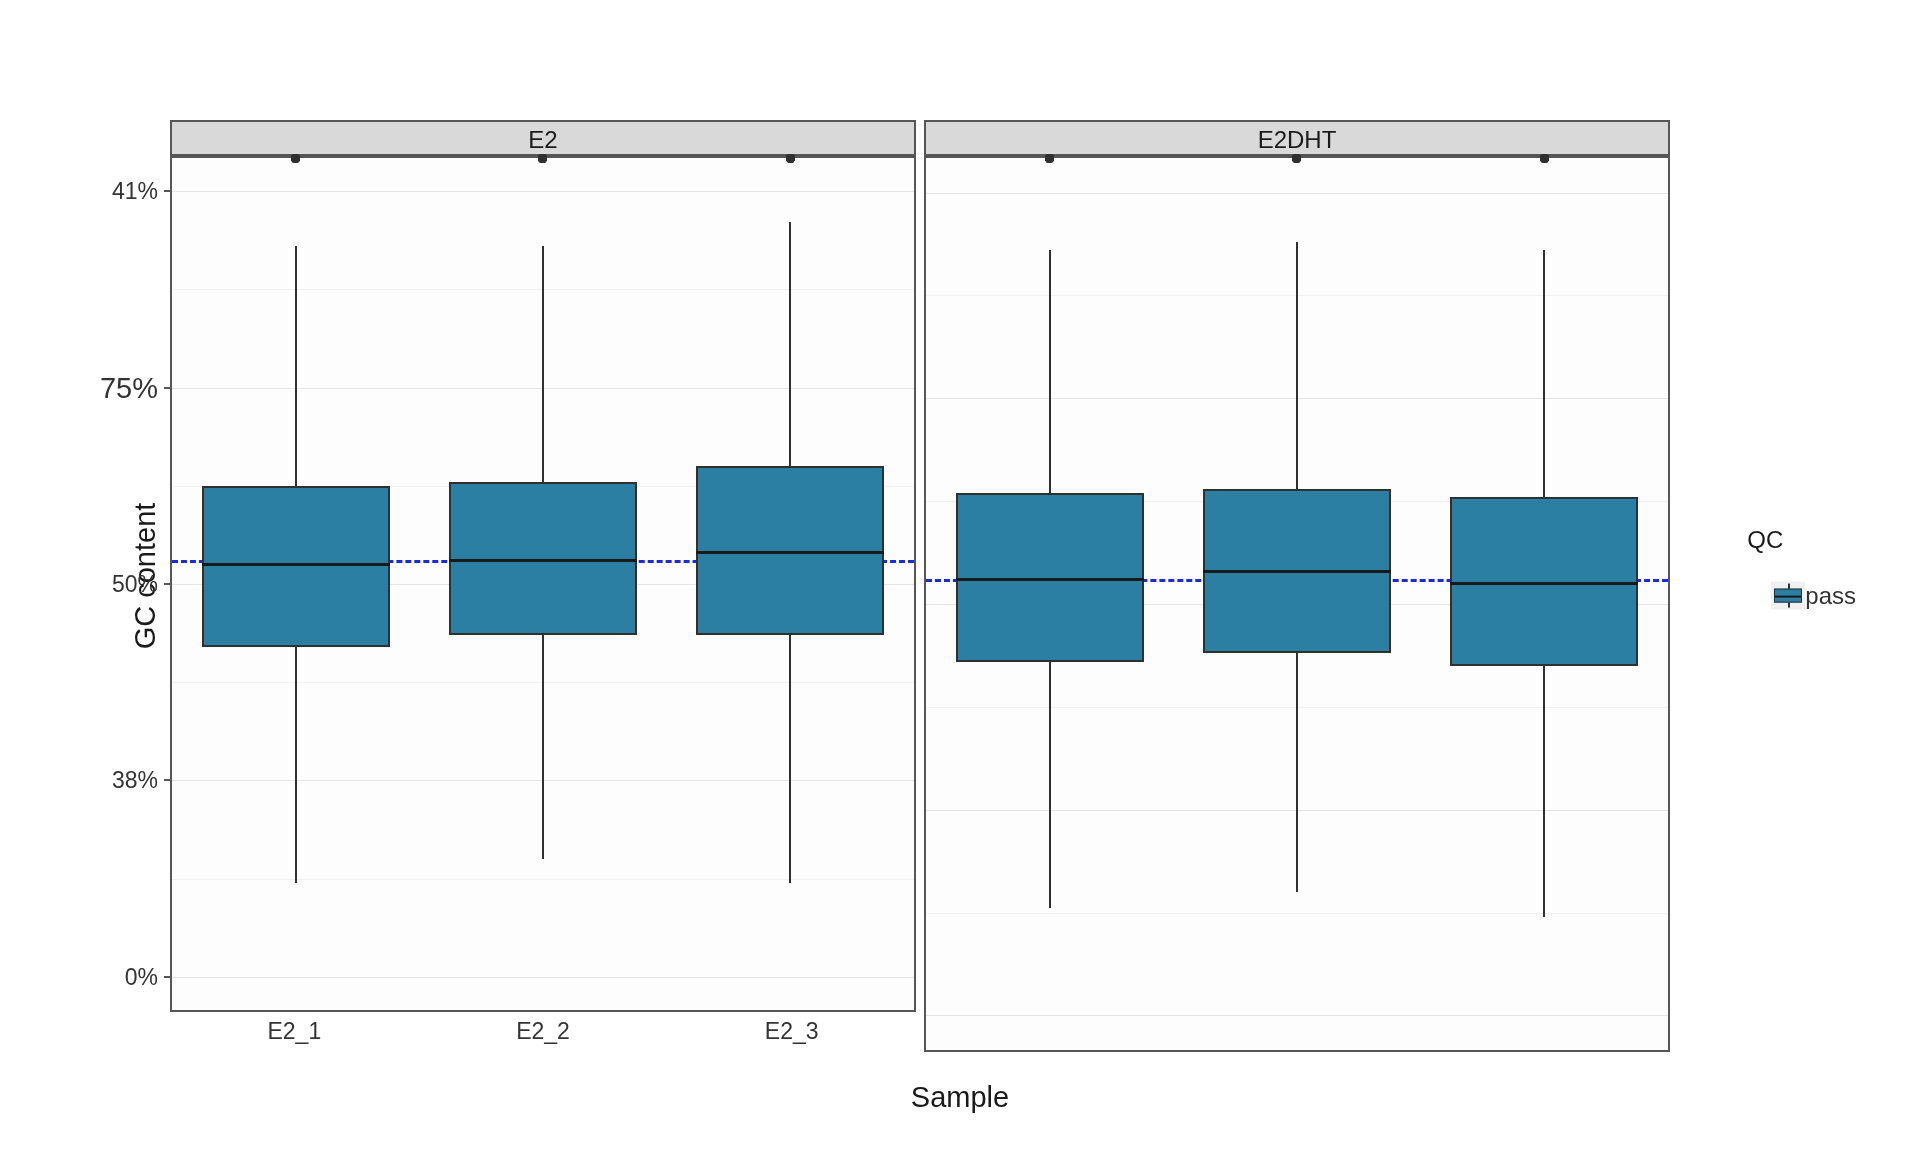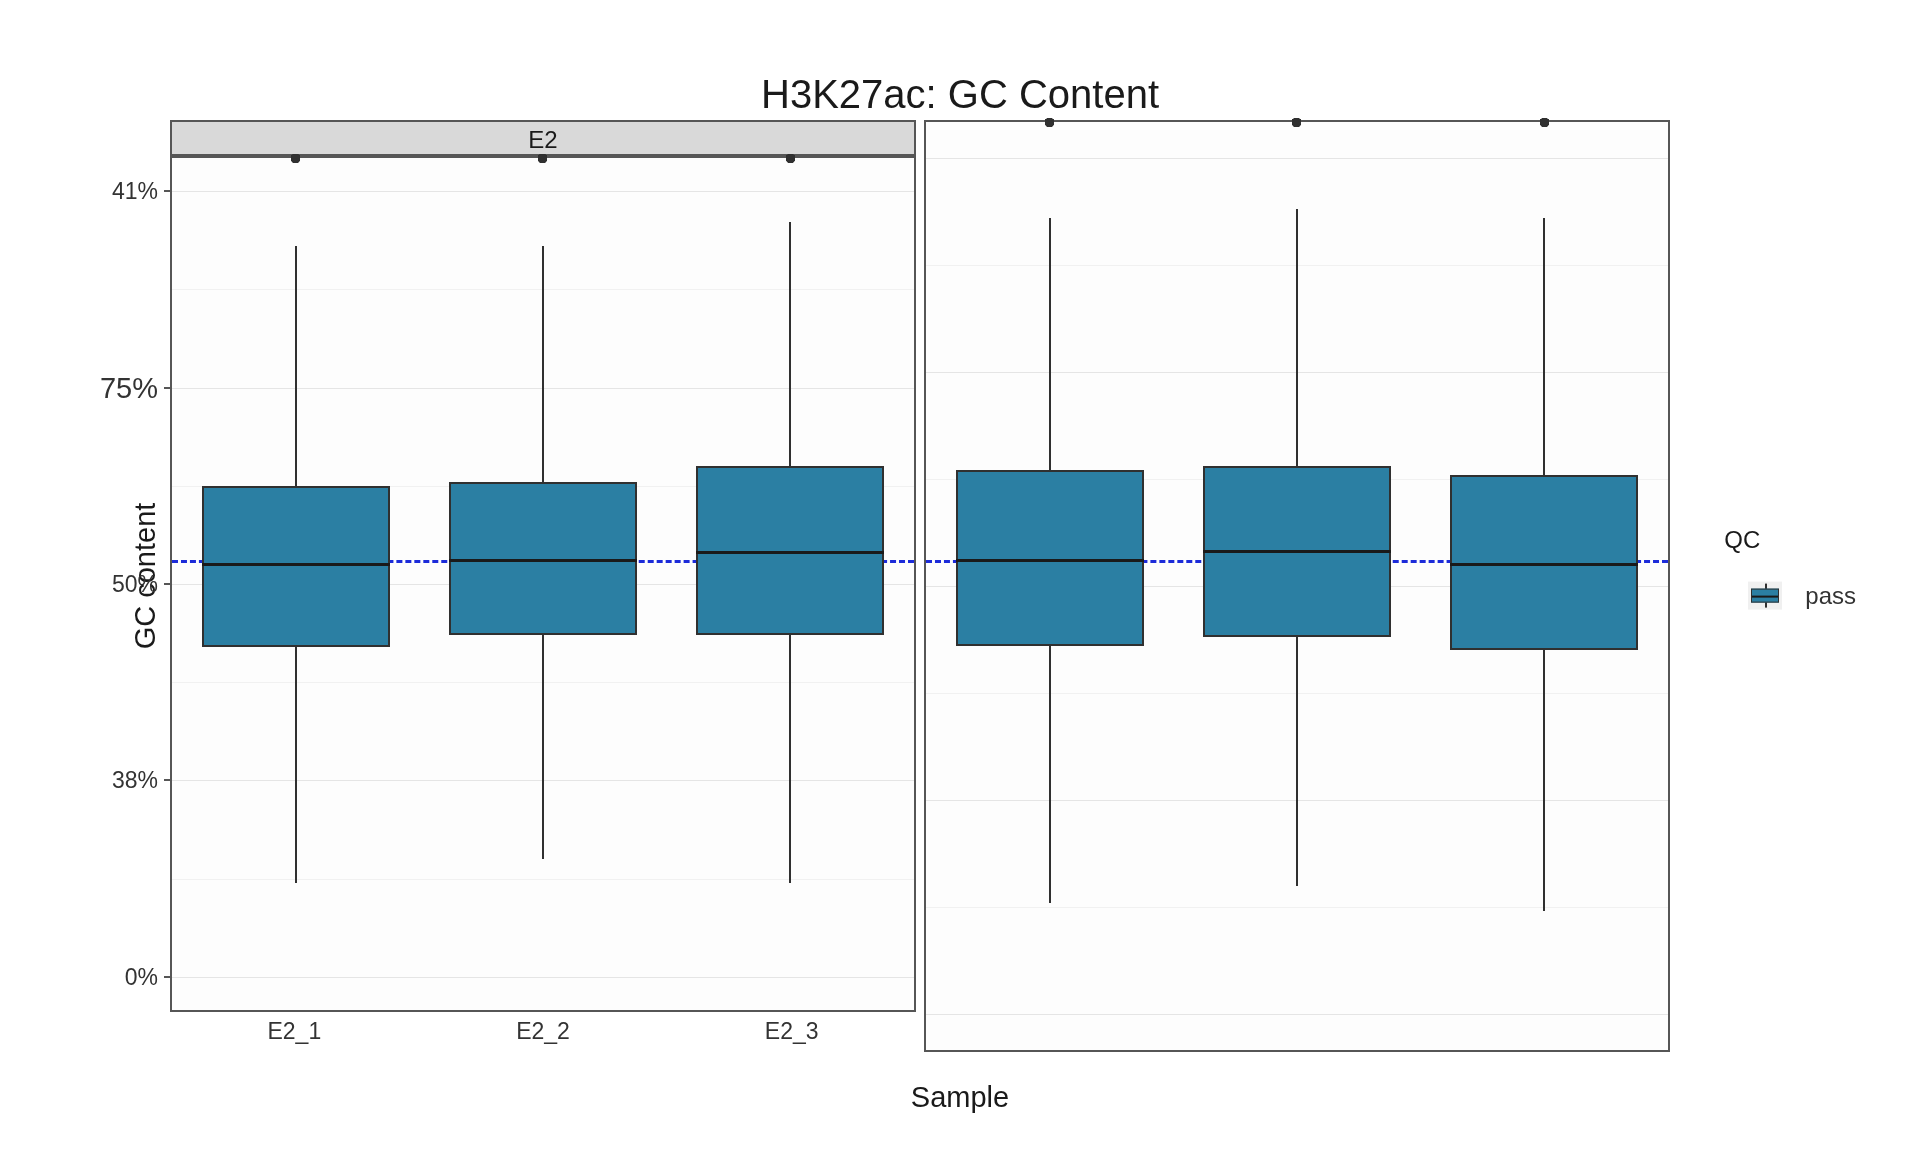"H3K27ac: GC Content" div.title { html: <div>H3K27ac: GC Content</div> -> none }
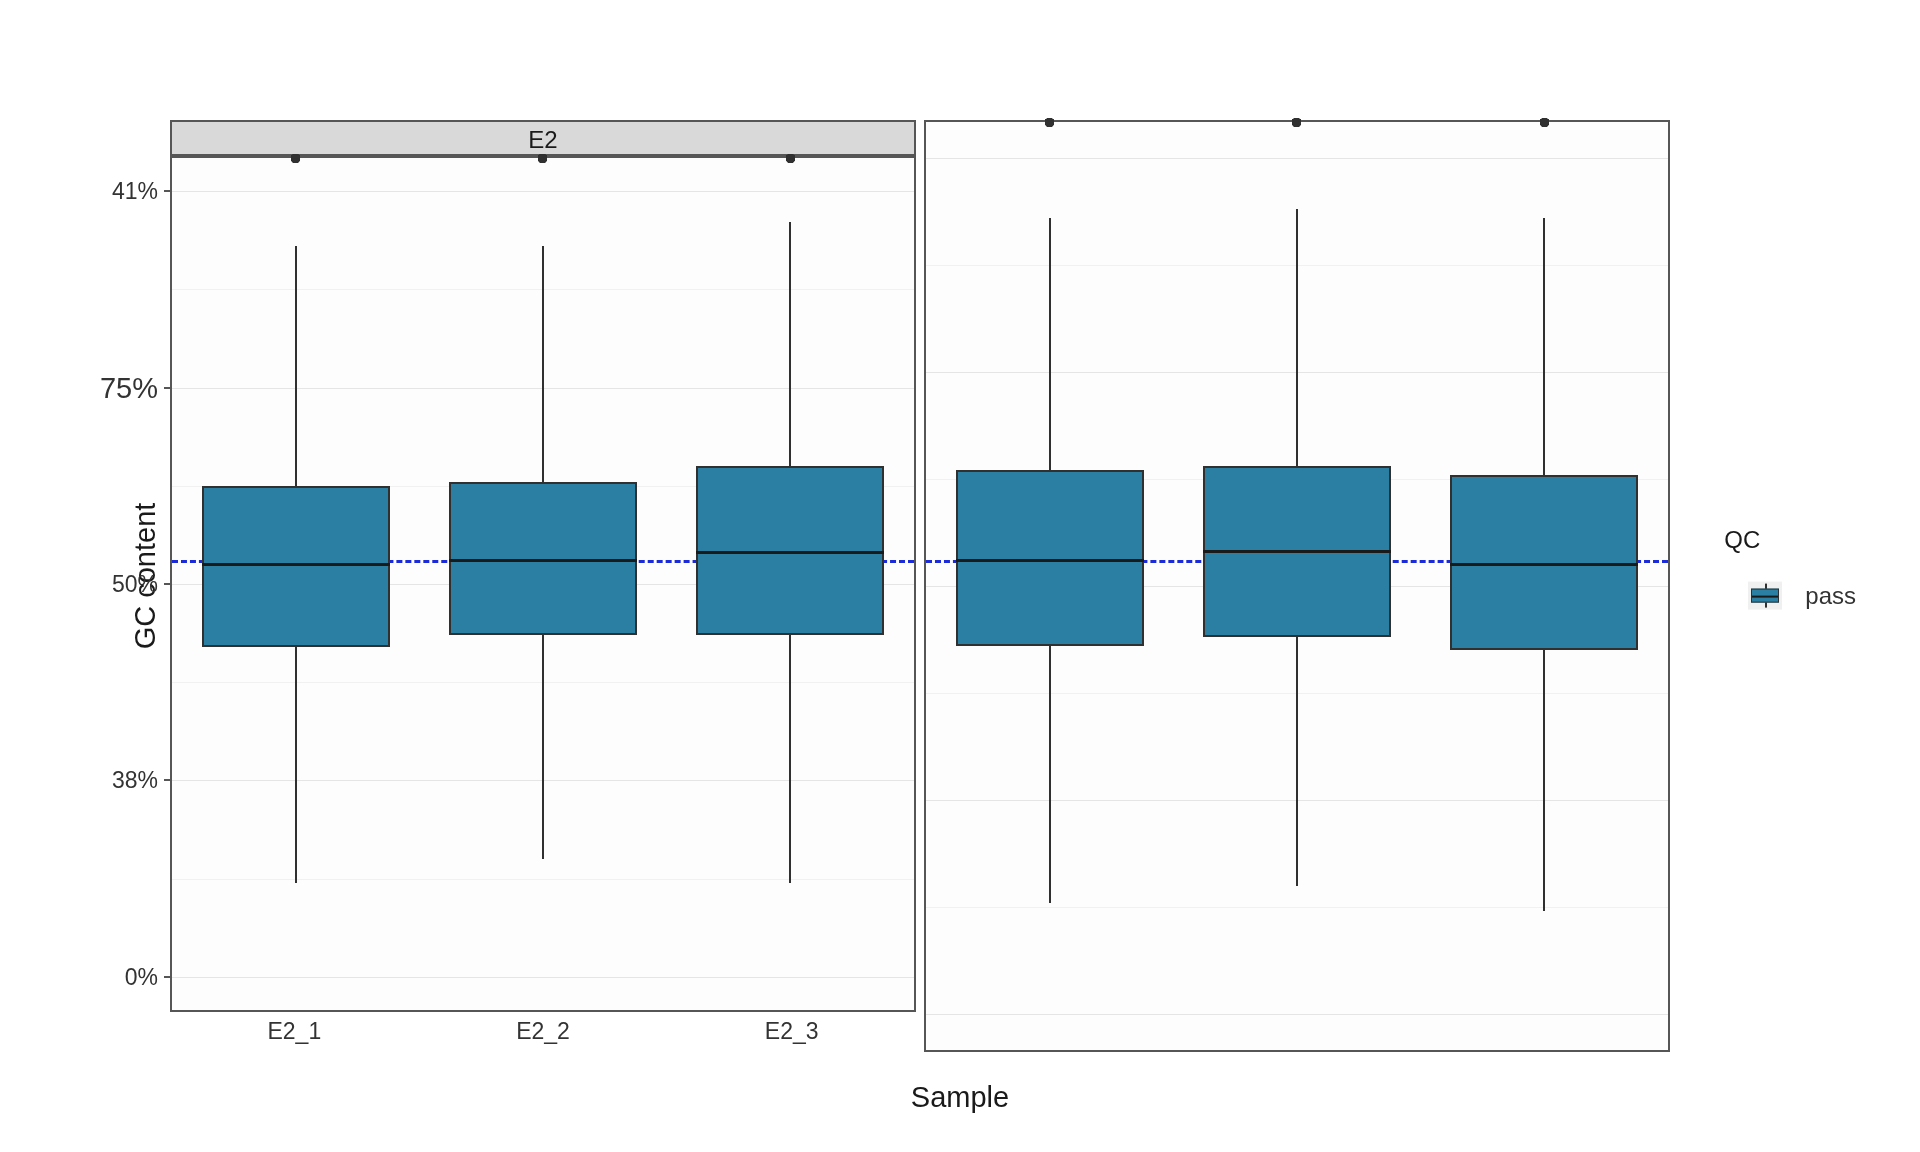"E2DHT" div.strip { html: none -> <div>E2DHT</div> }
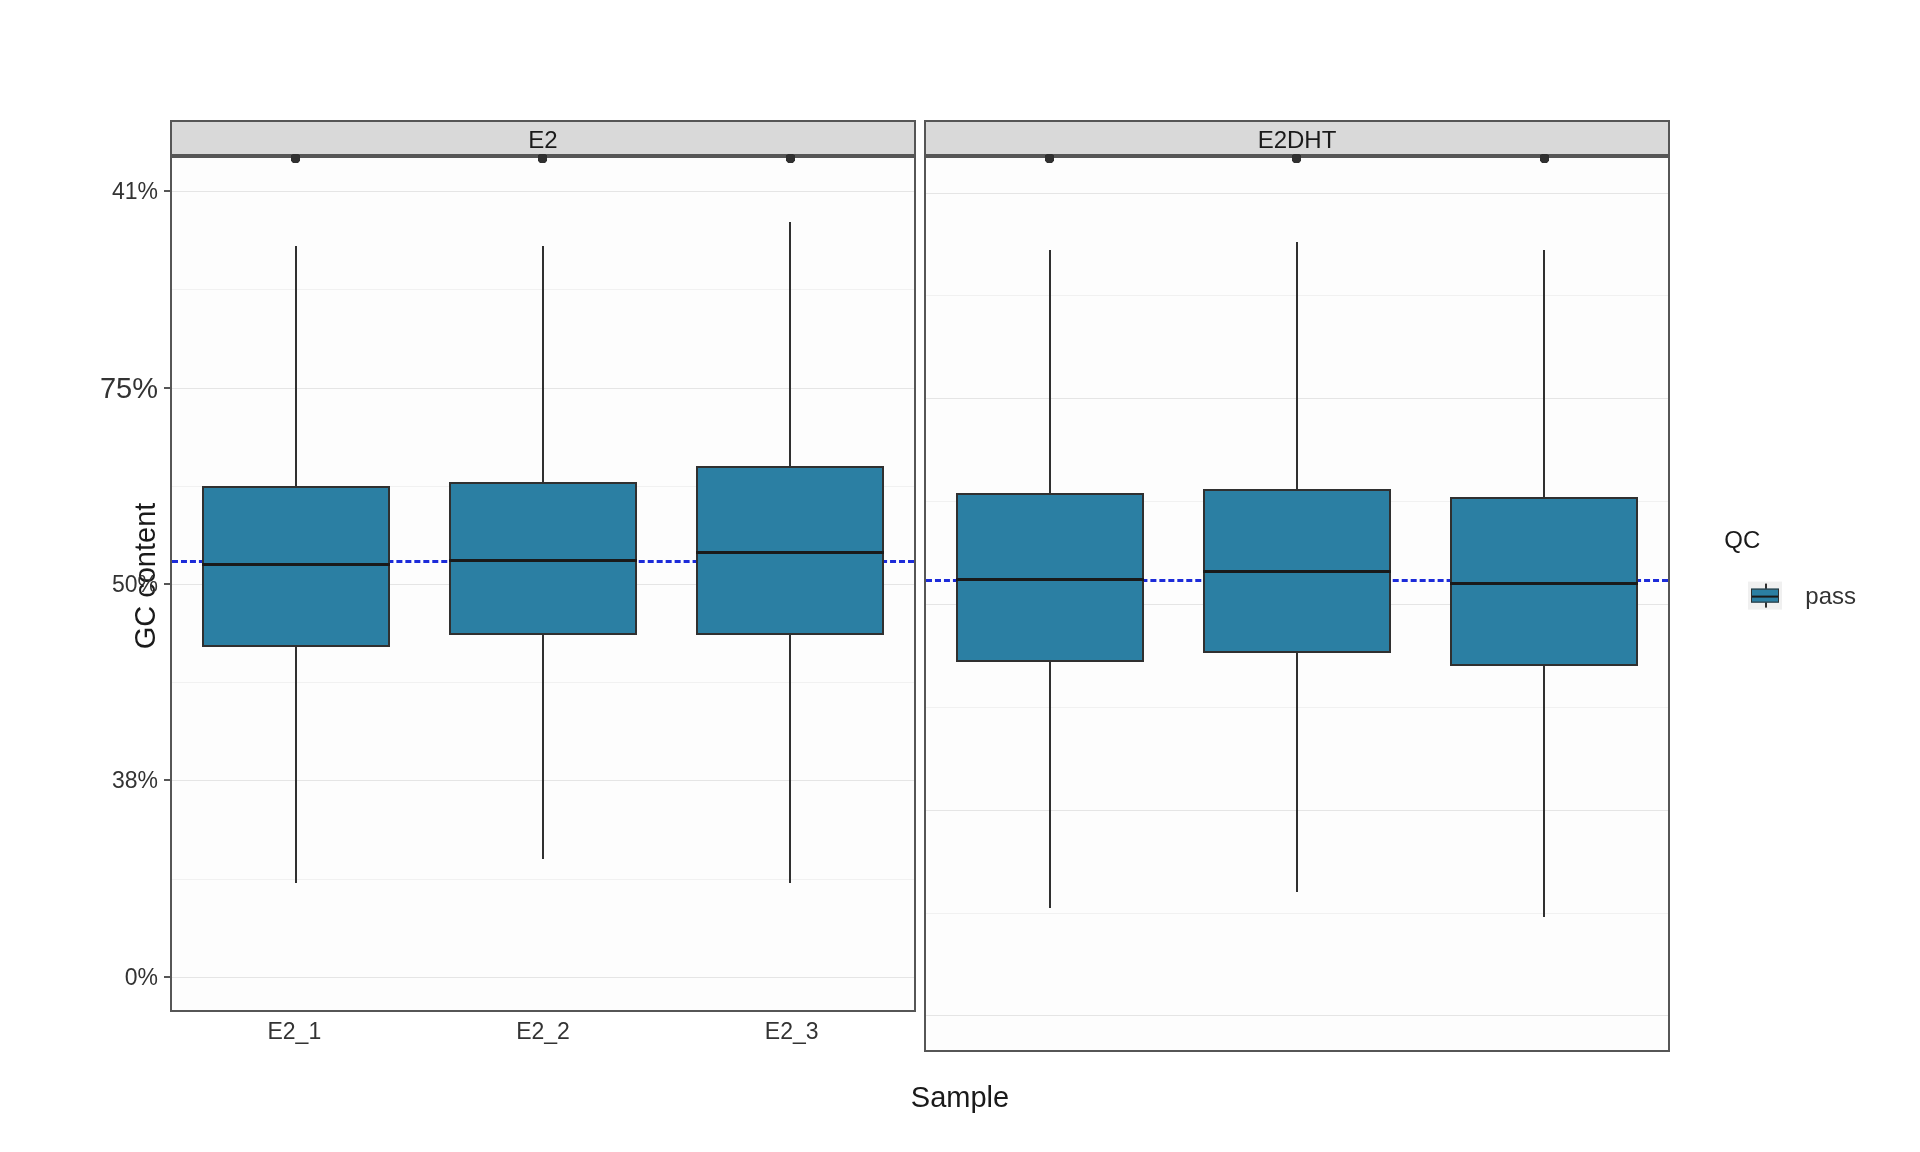"pass" .legend-item { gap: 23px -> 0 }
